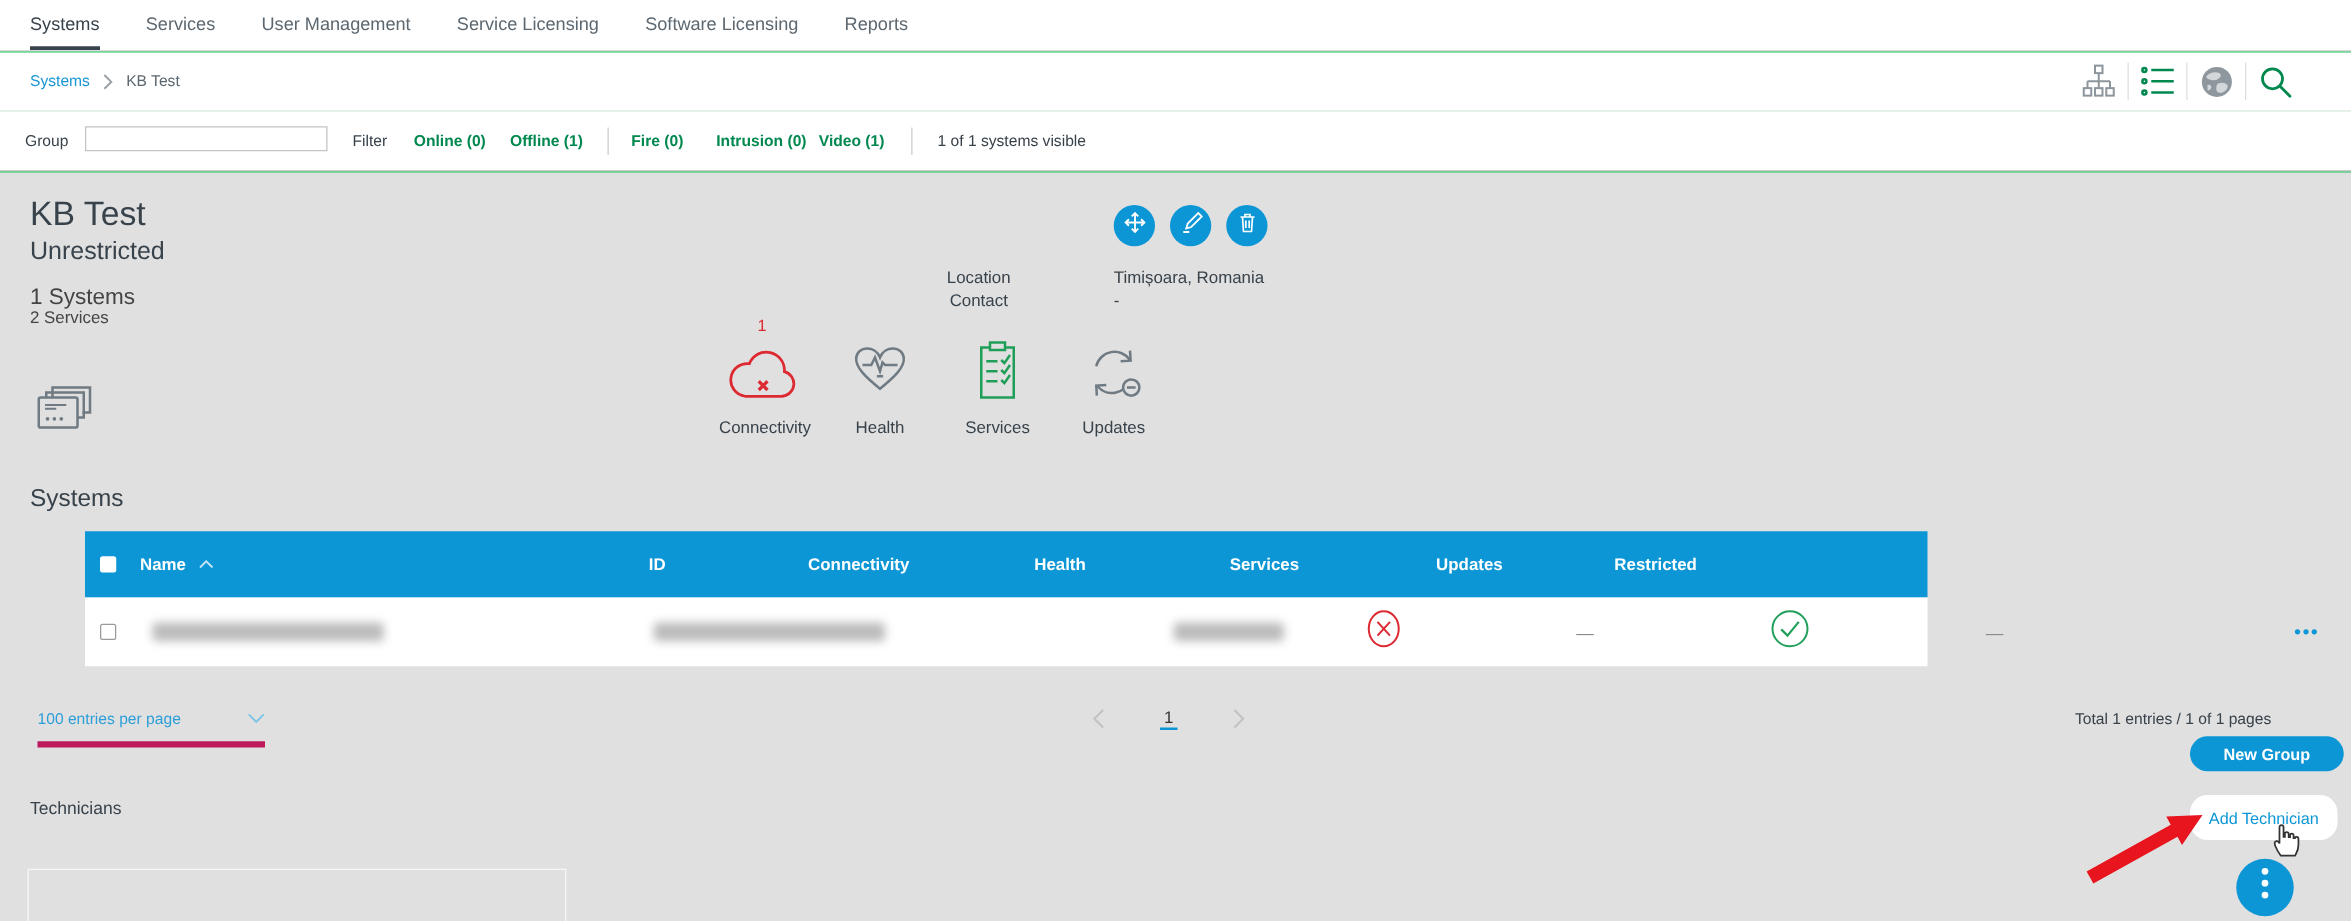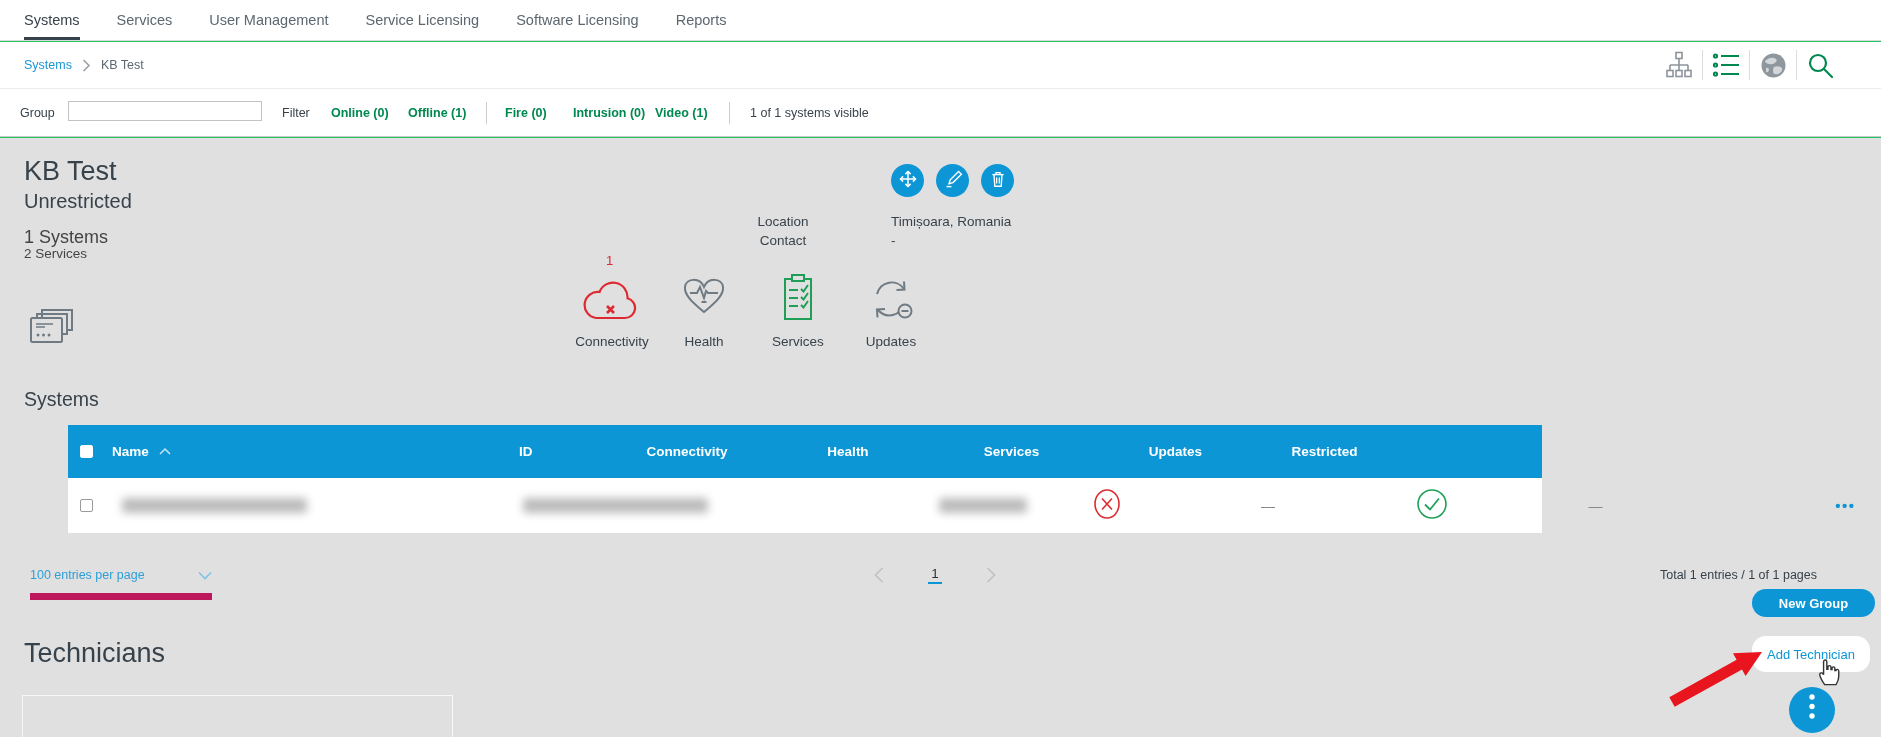"100 entries per page" .perpage { border-bottom: 7px solid #be185d -> 5px solid #be185d }
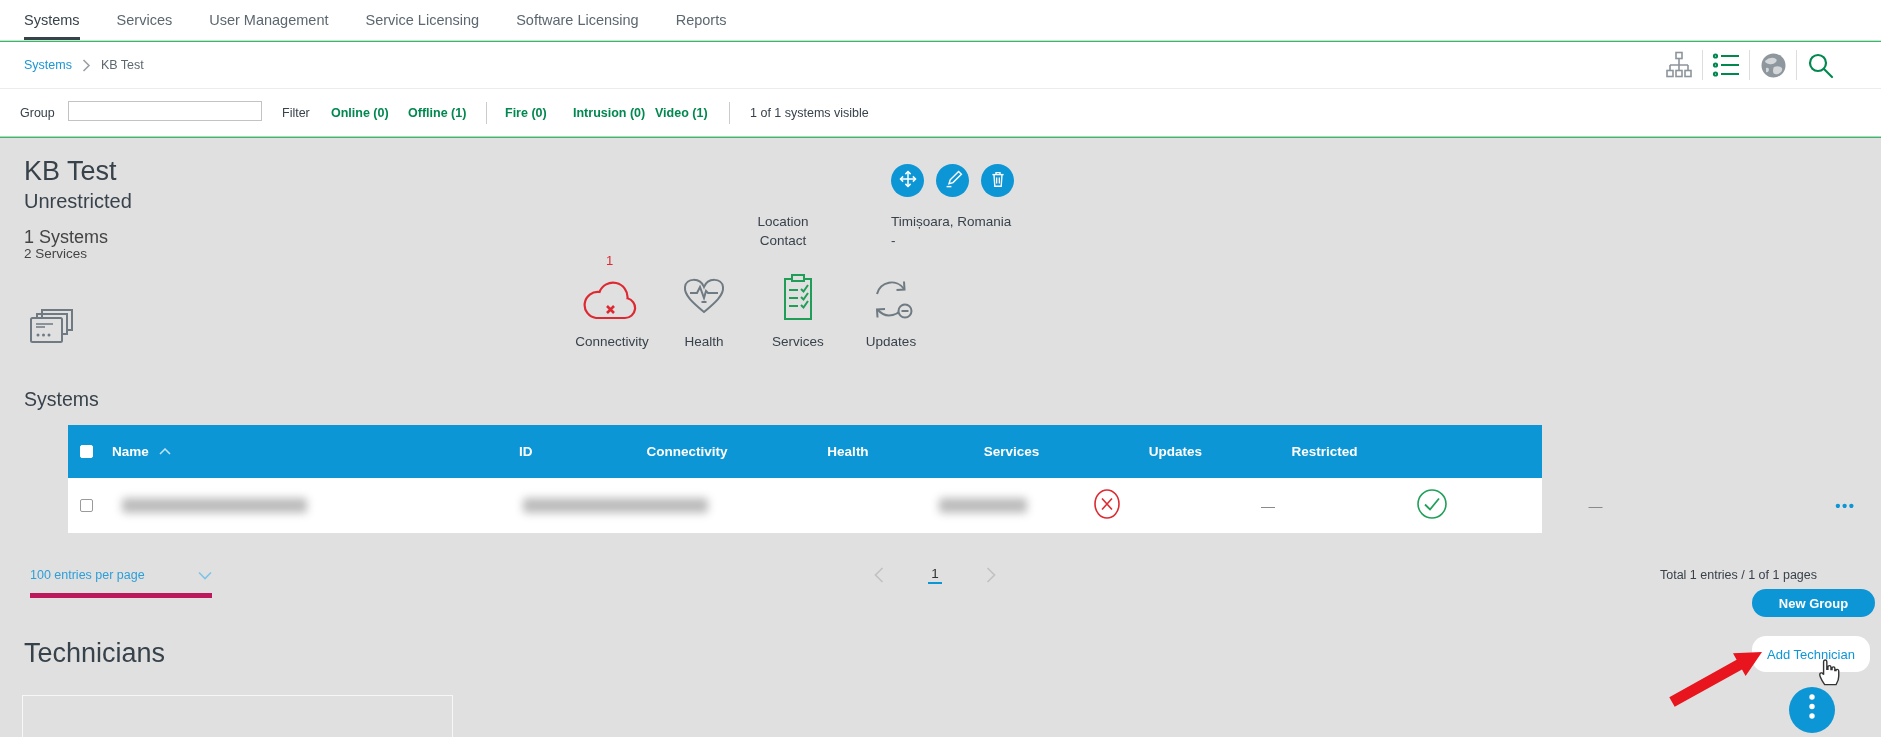"Technicians" .title-technicians { font-size: 27px -> 14px }
